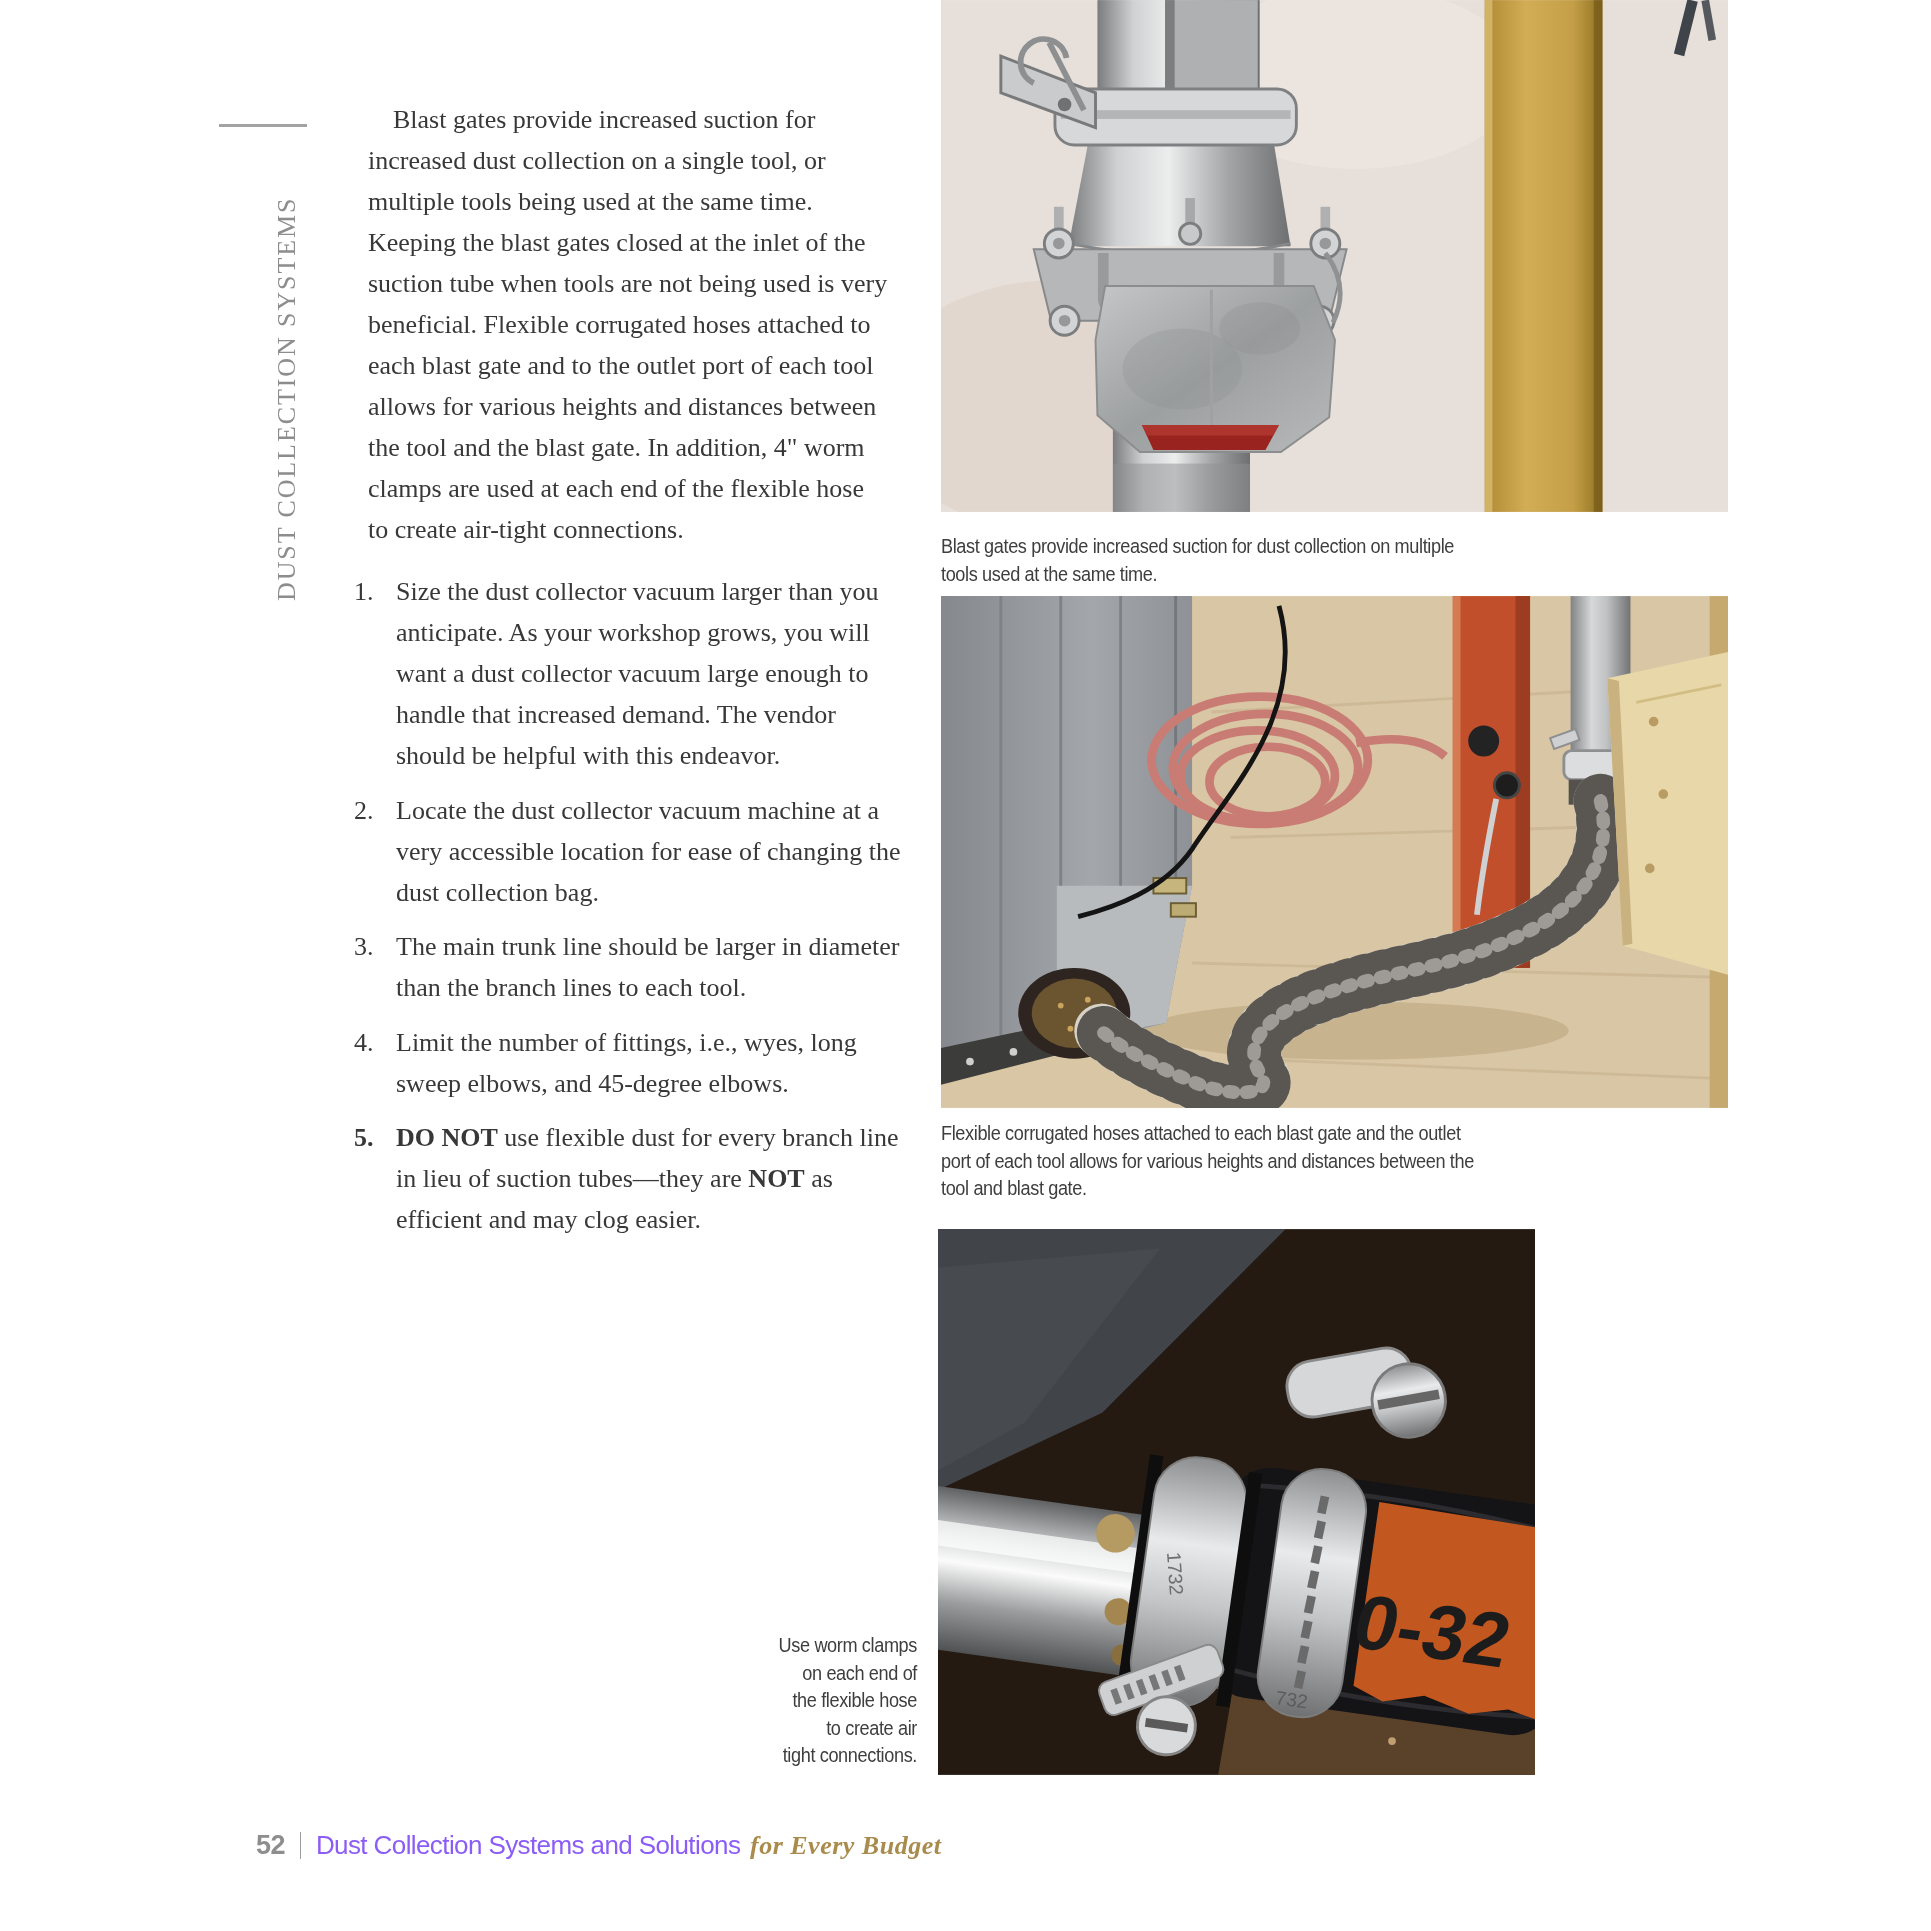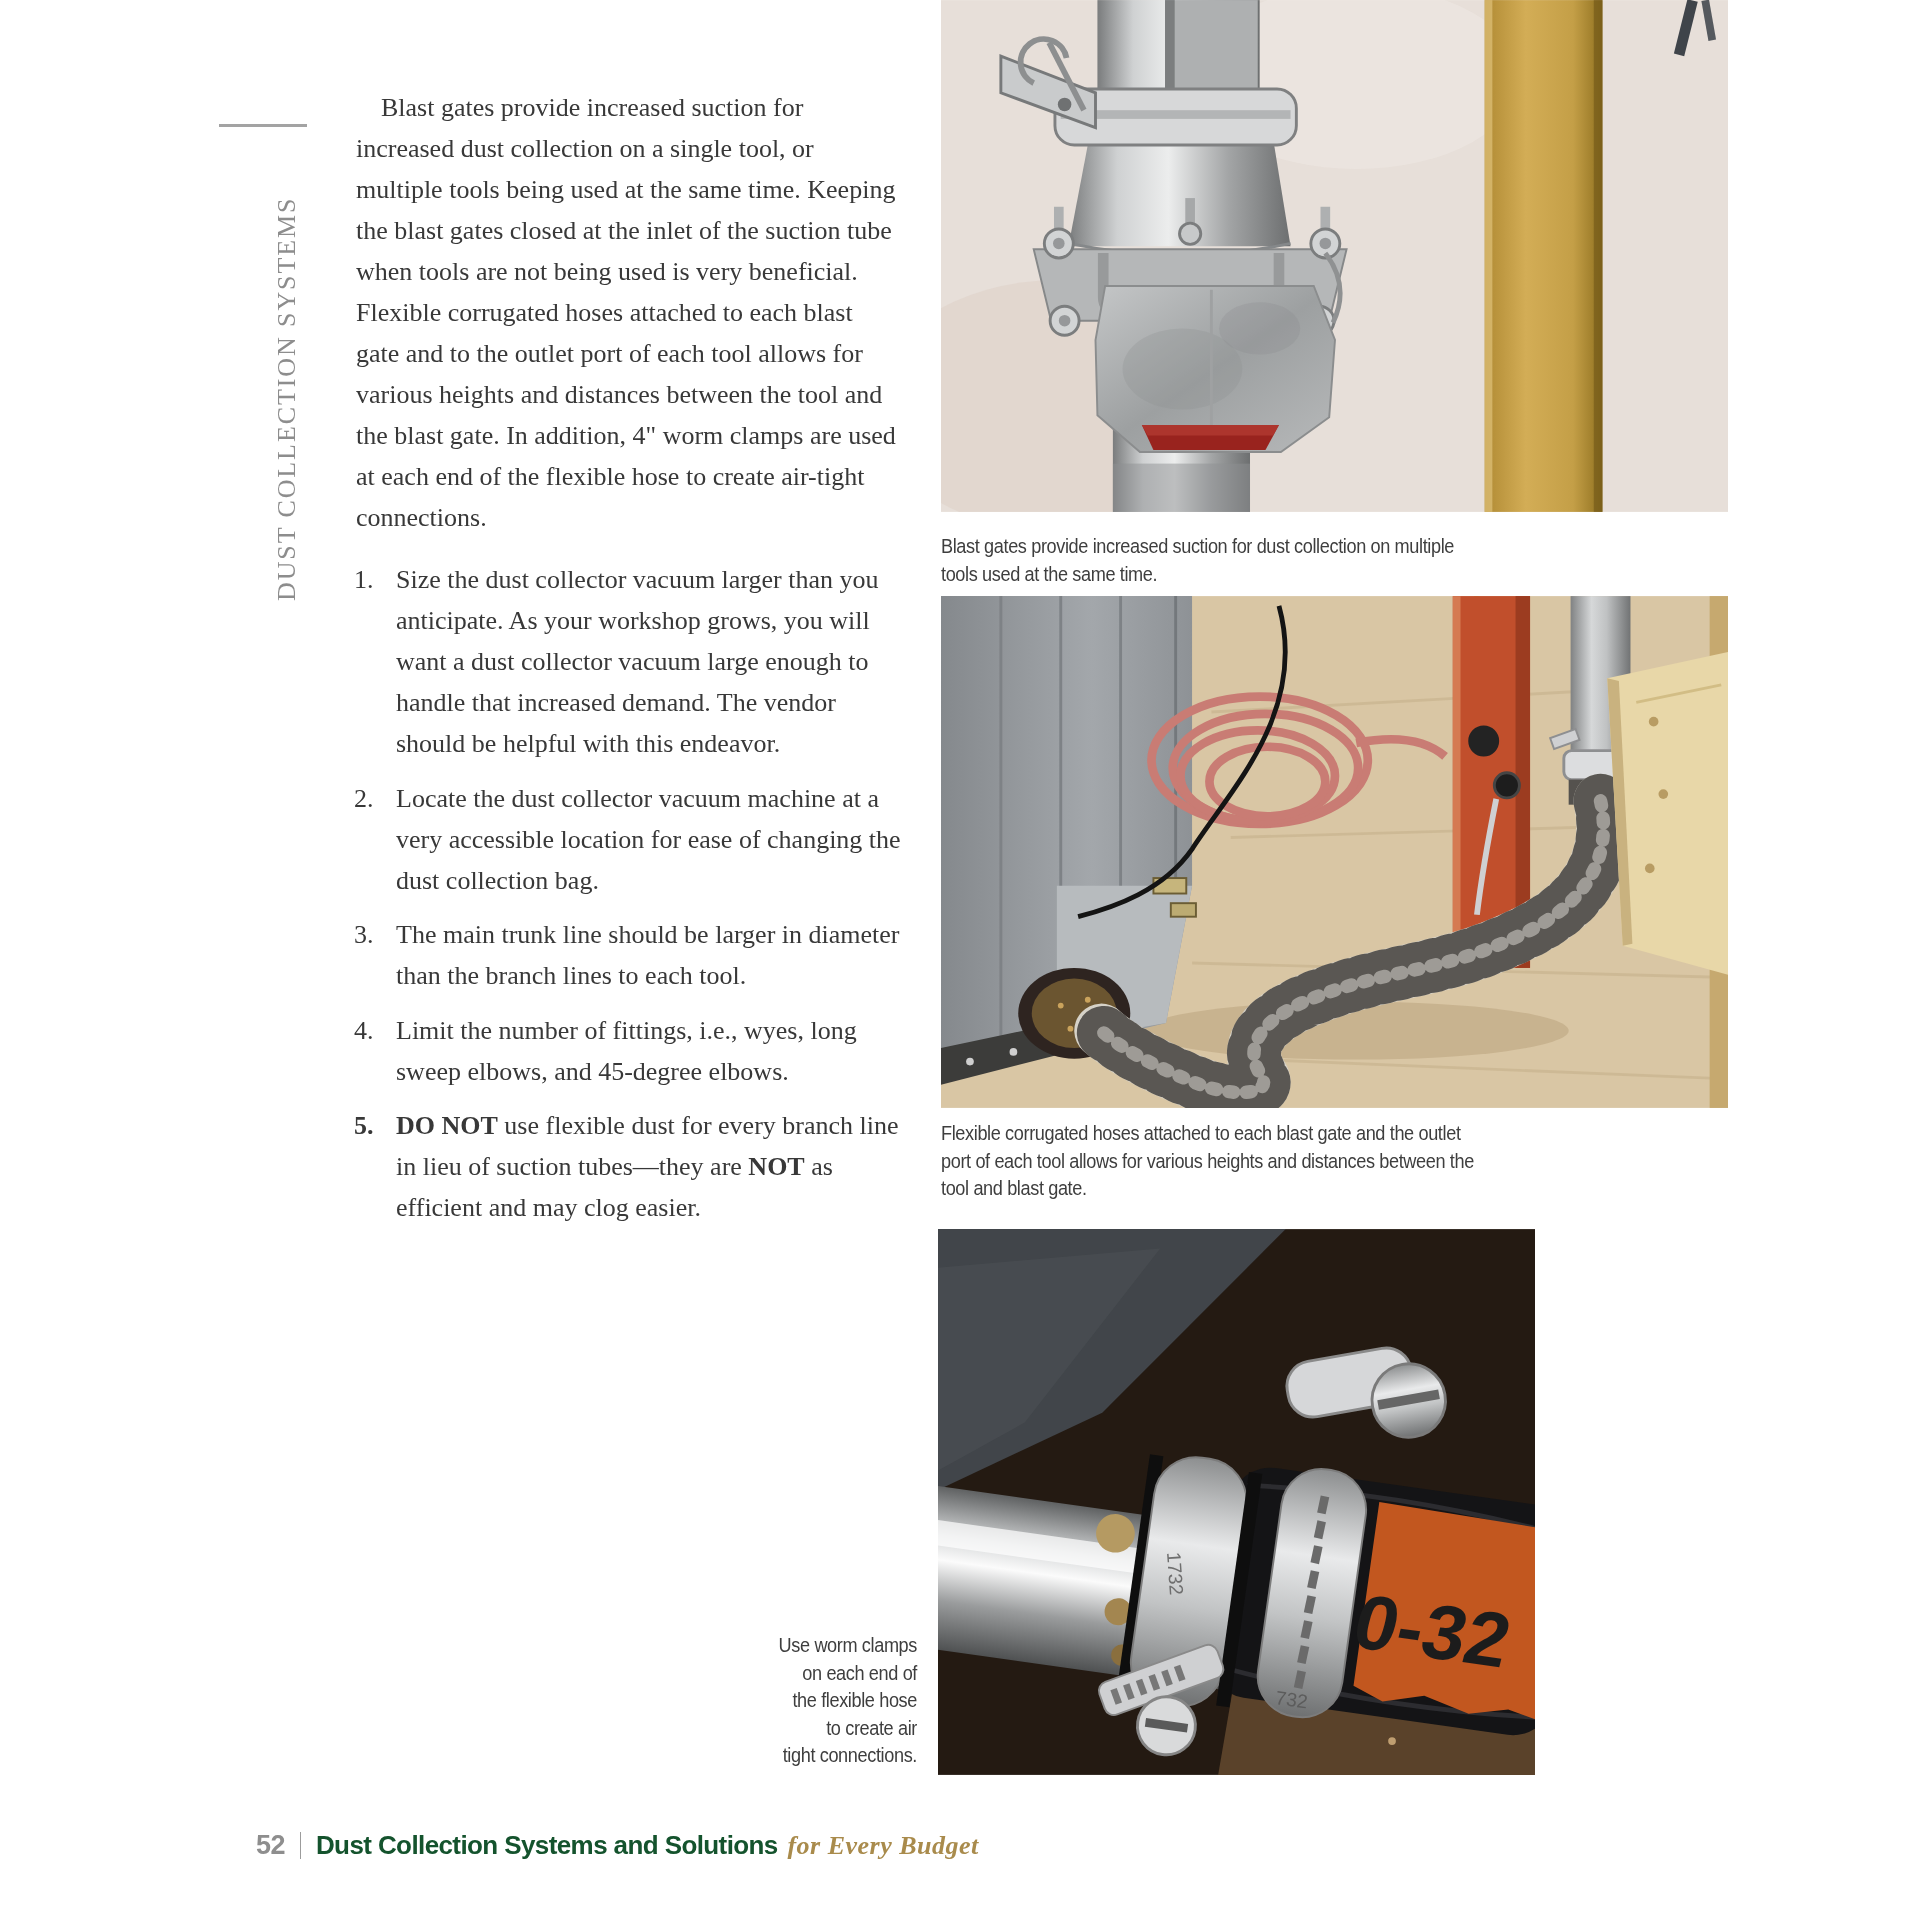"Blast gates provide increased suction for increased" #bodycol p { margin: 4px -> 16px }
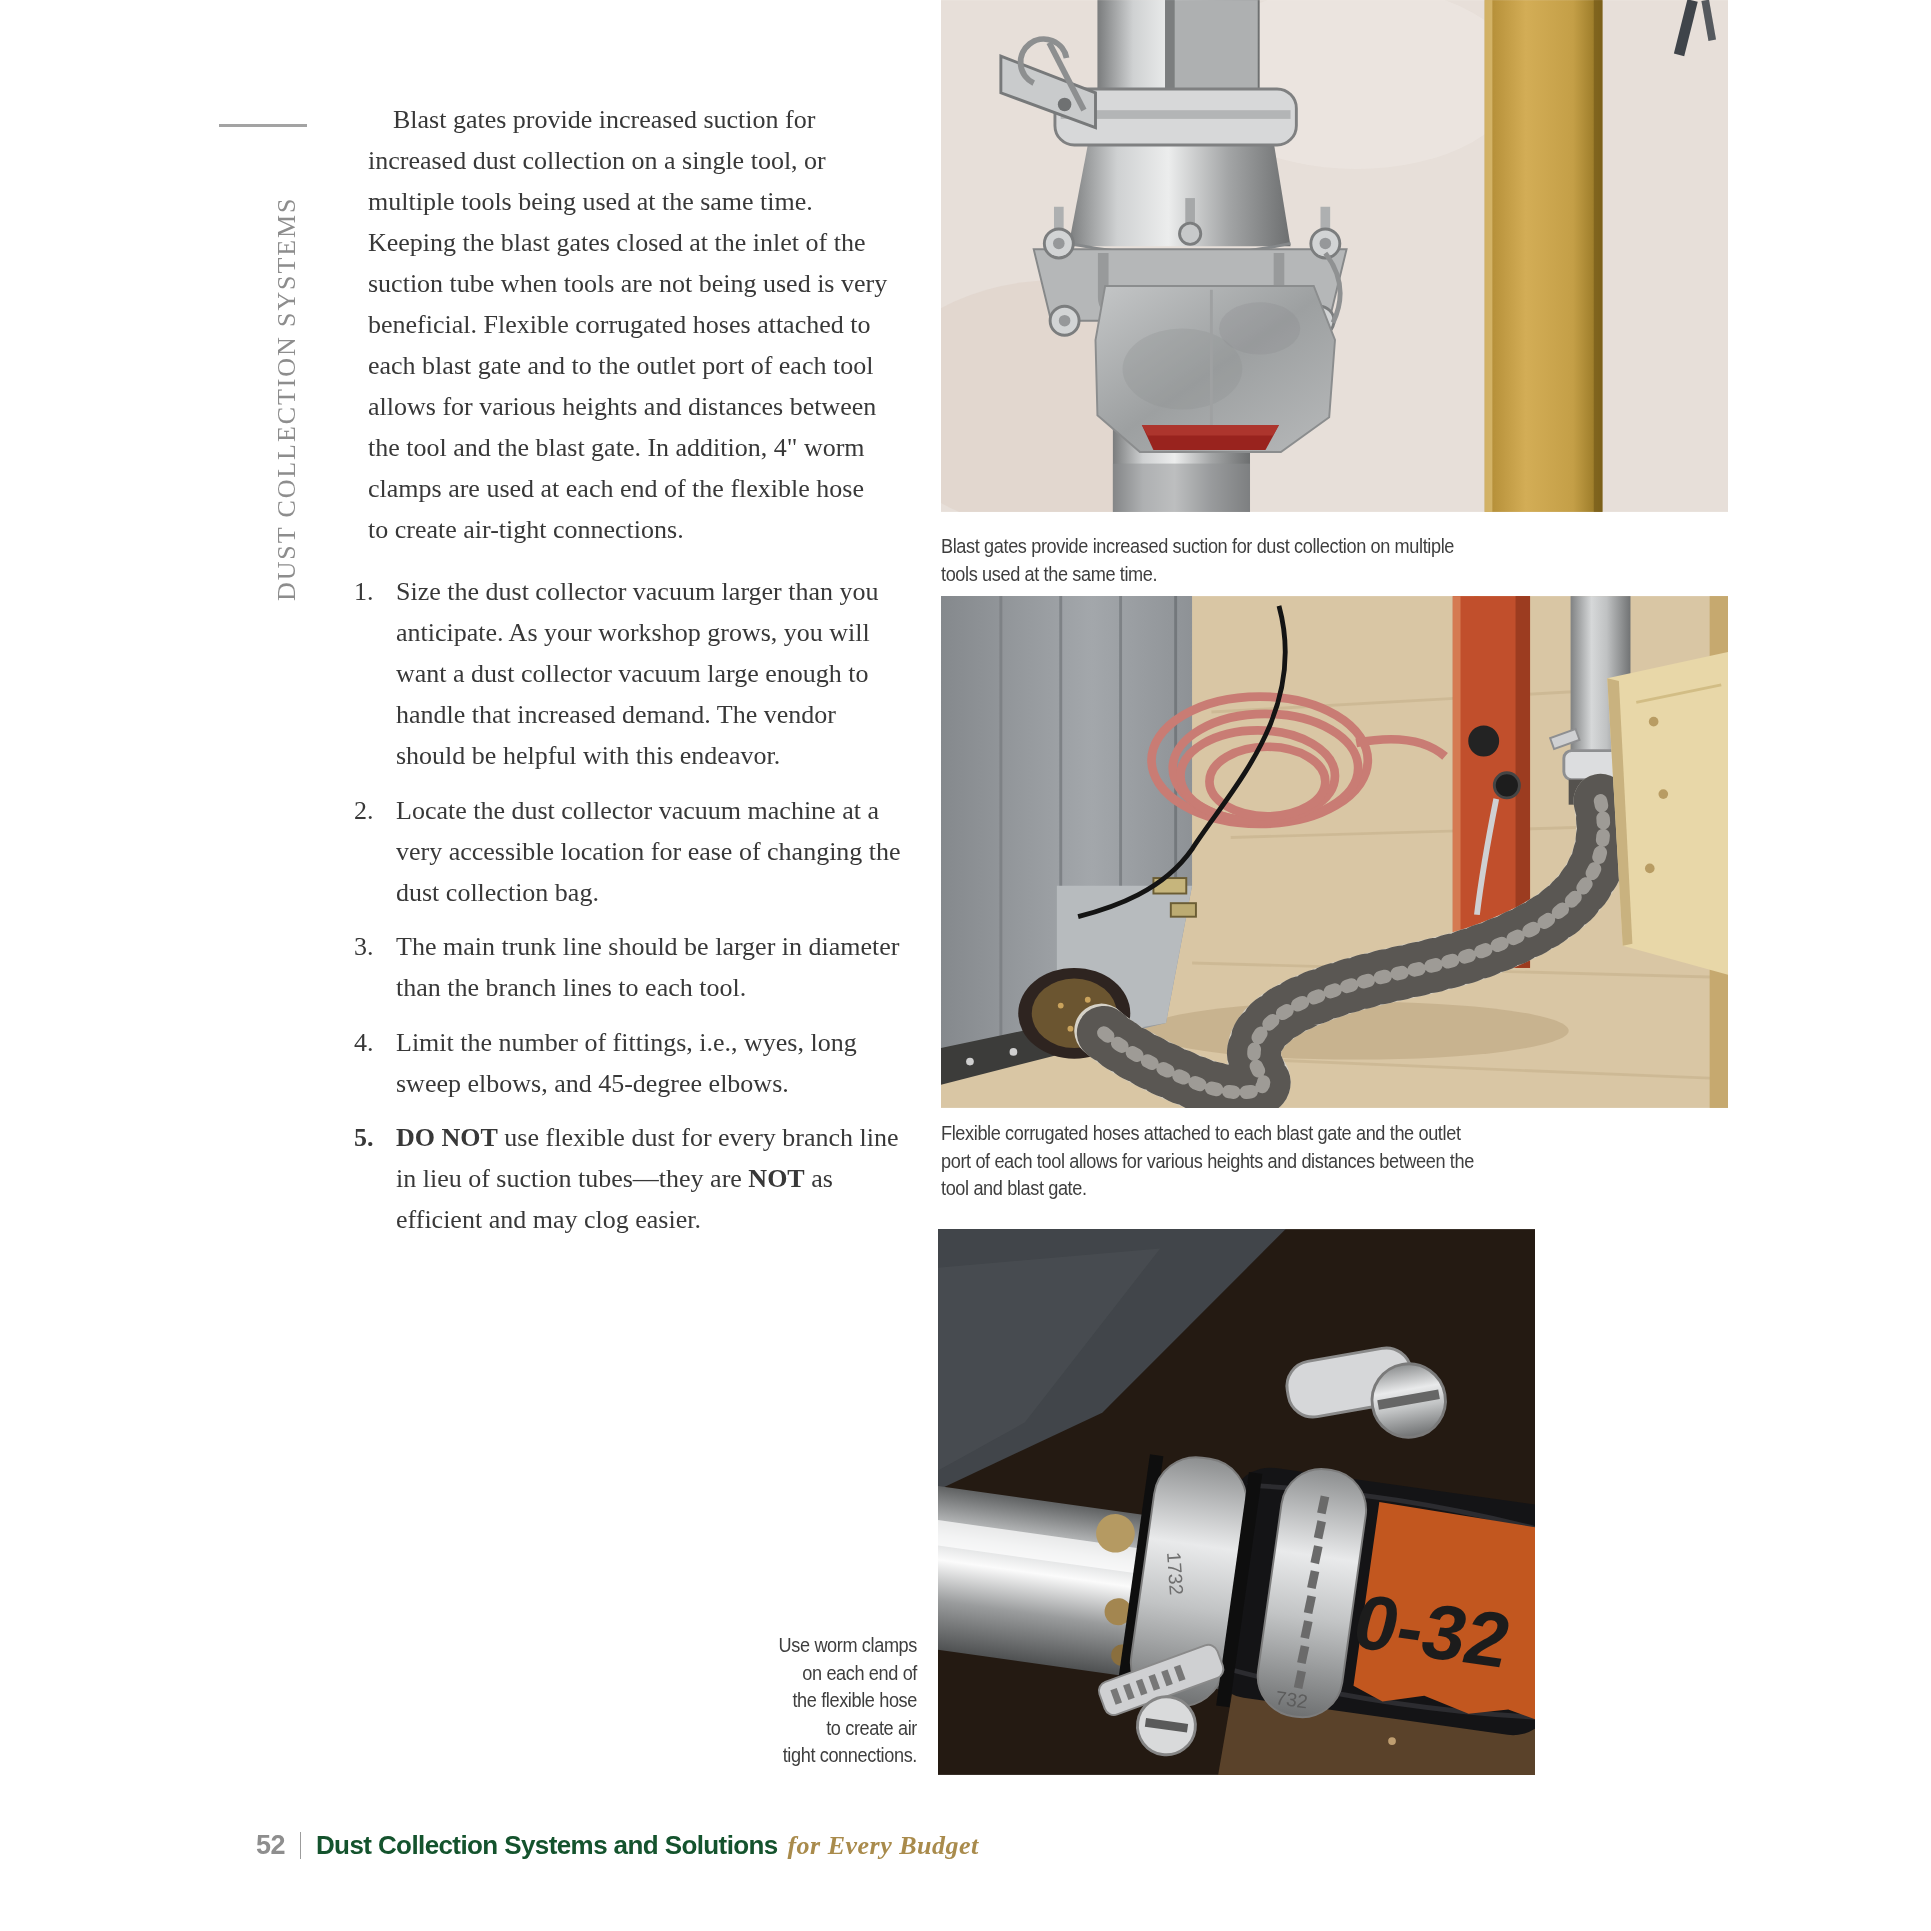"Dust Collection Systems and Solutions" #book-title { color: #14532d -> #8b5cf6; font-weight: bold -> normal }
